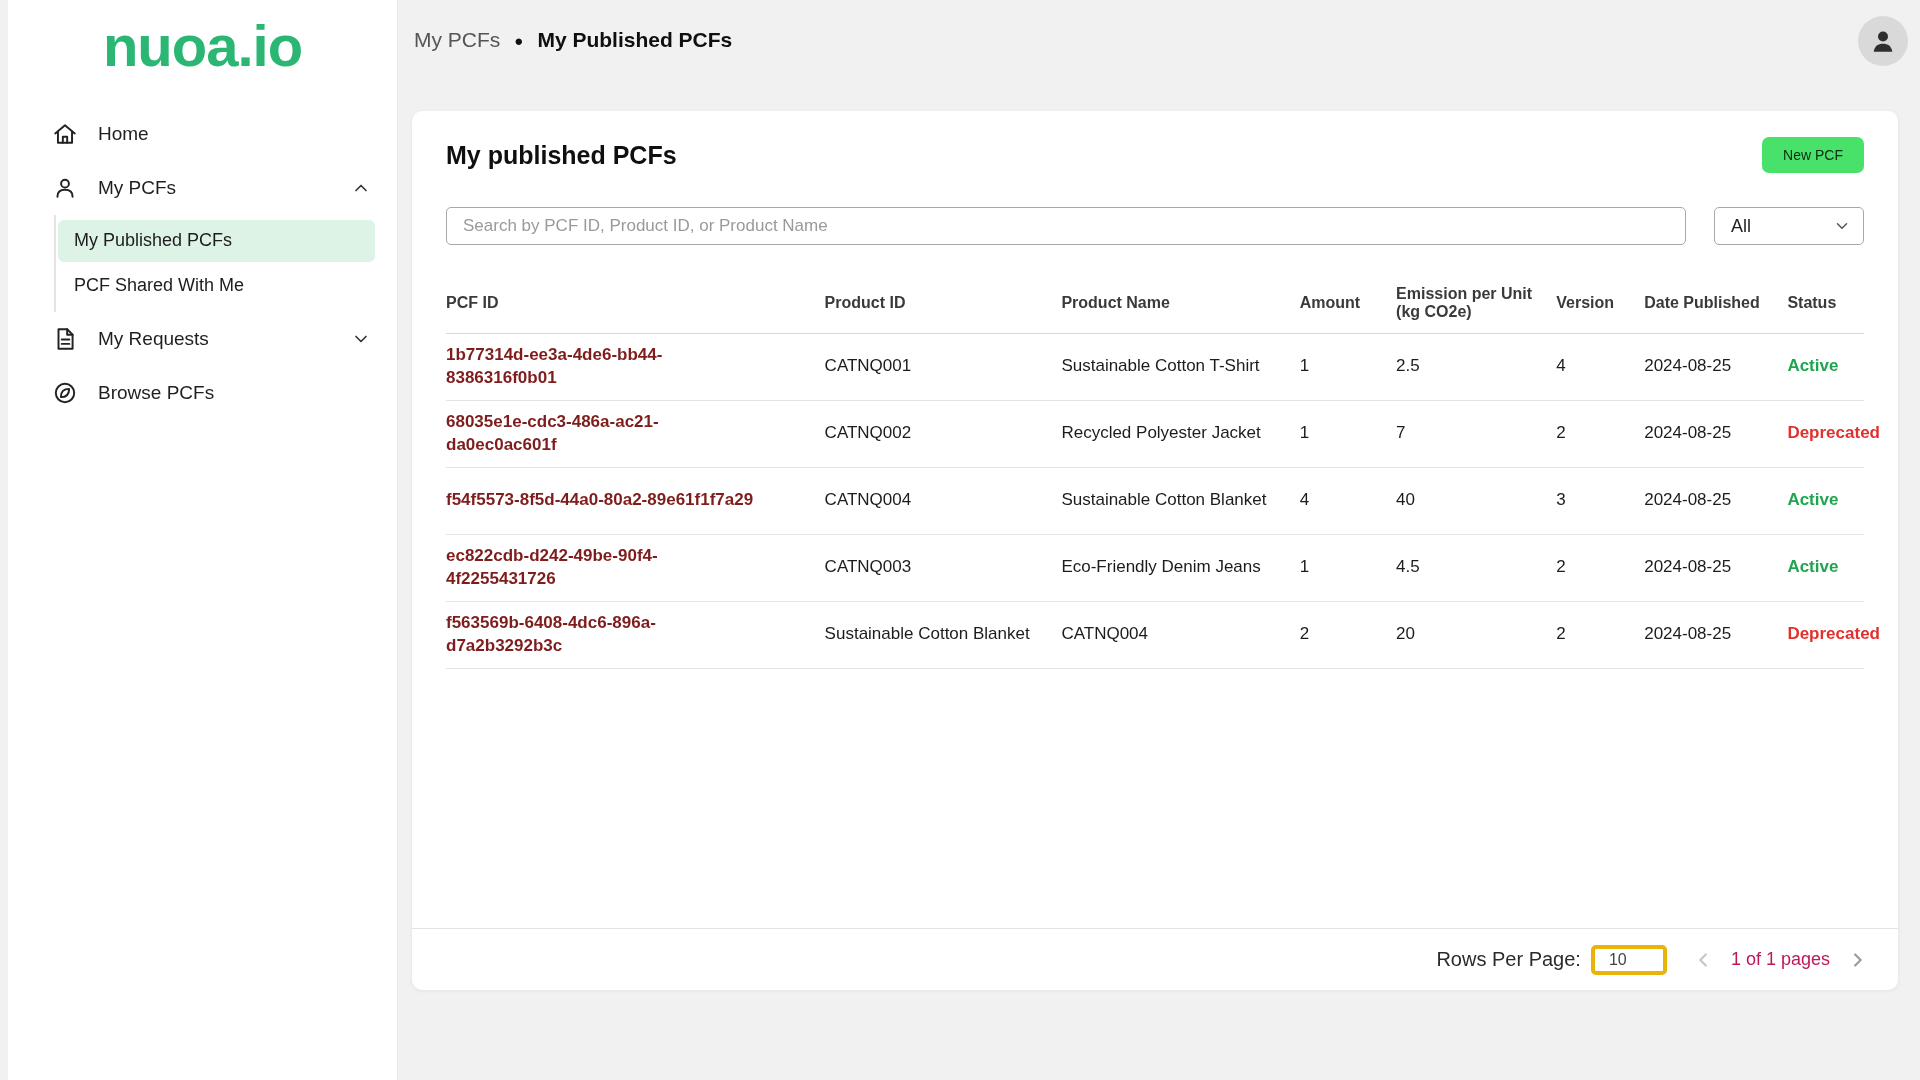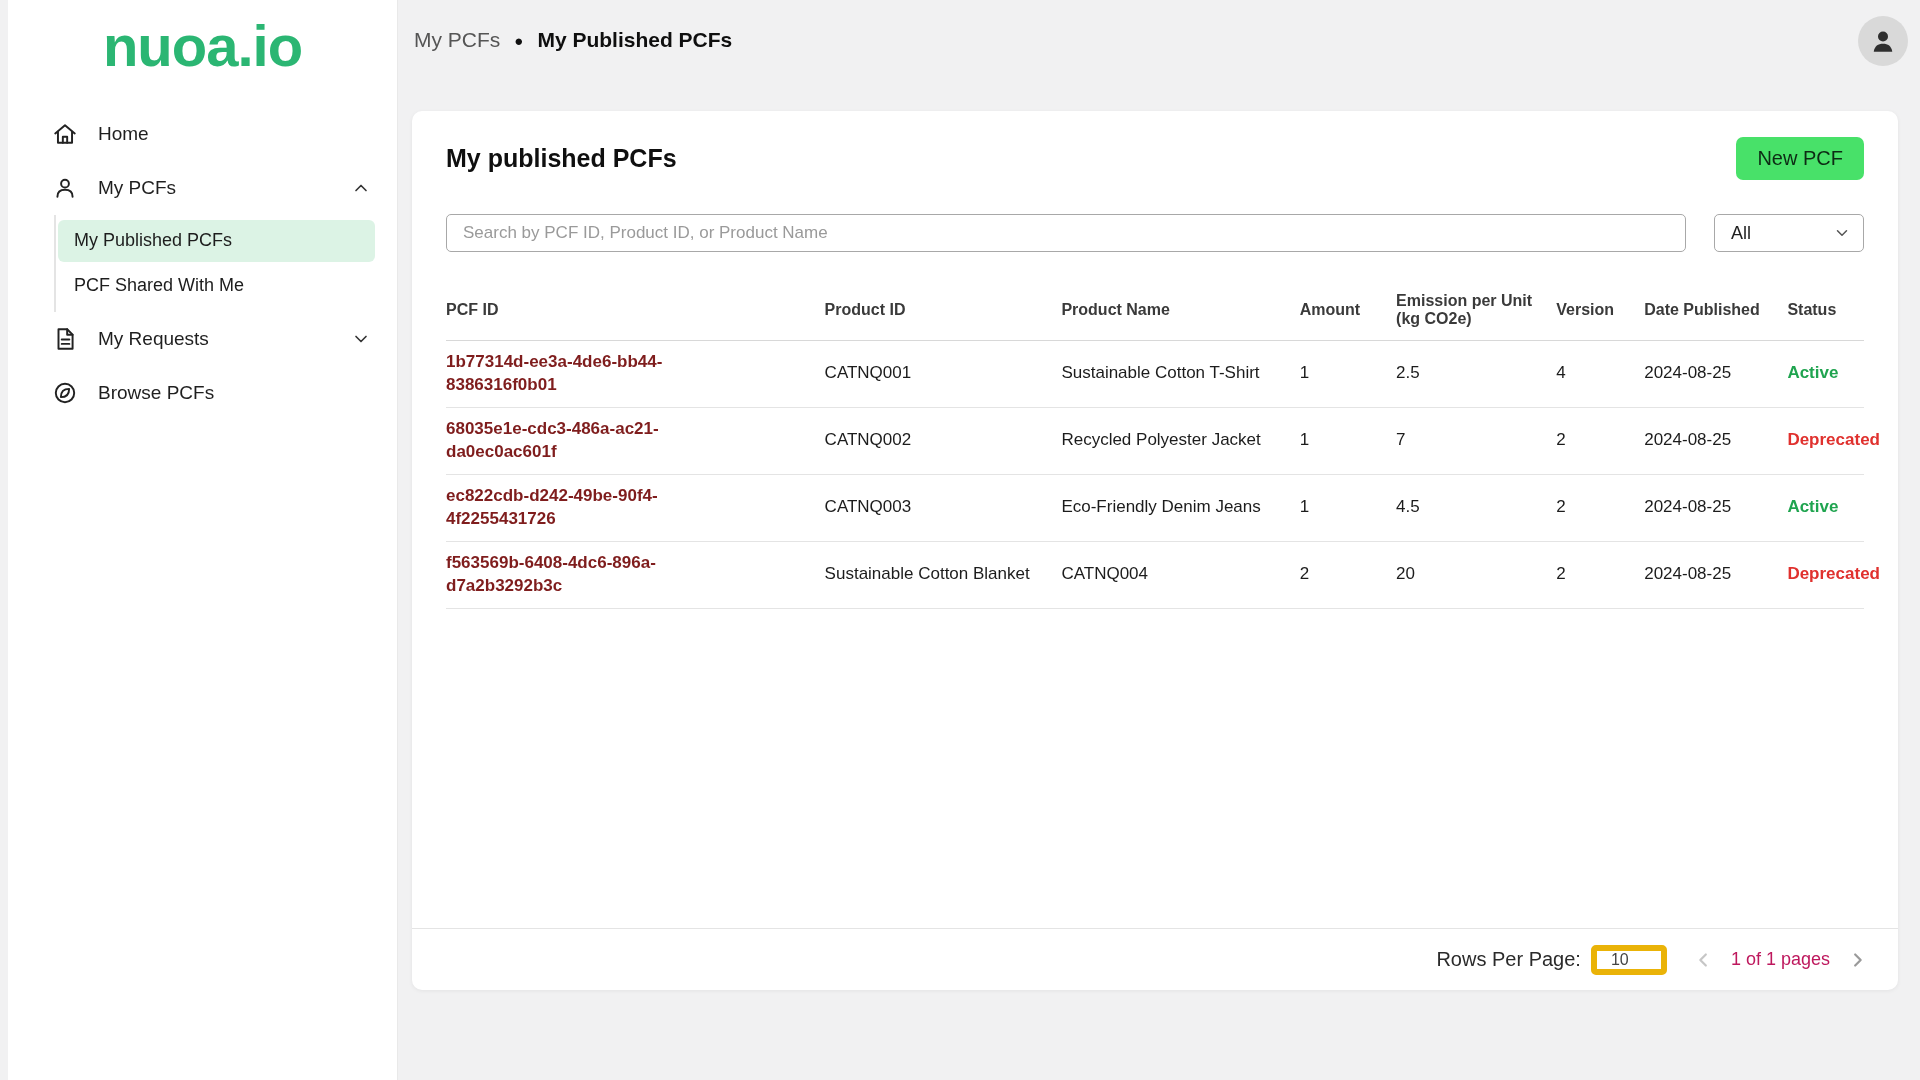"New PCF" .newpcf { font-size: 20px -> 14px }
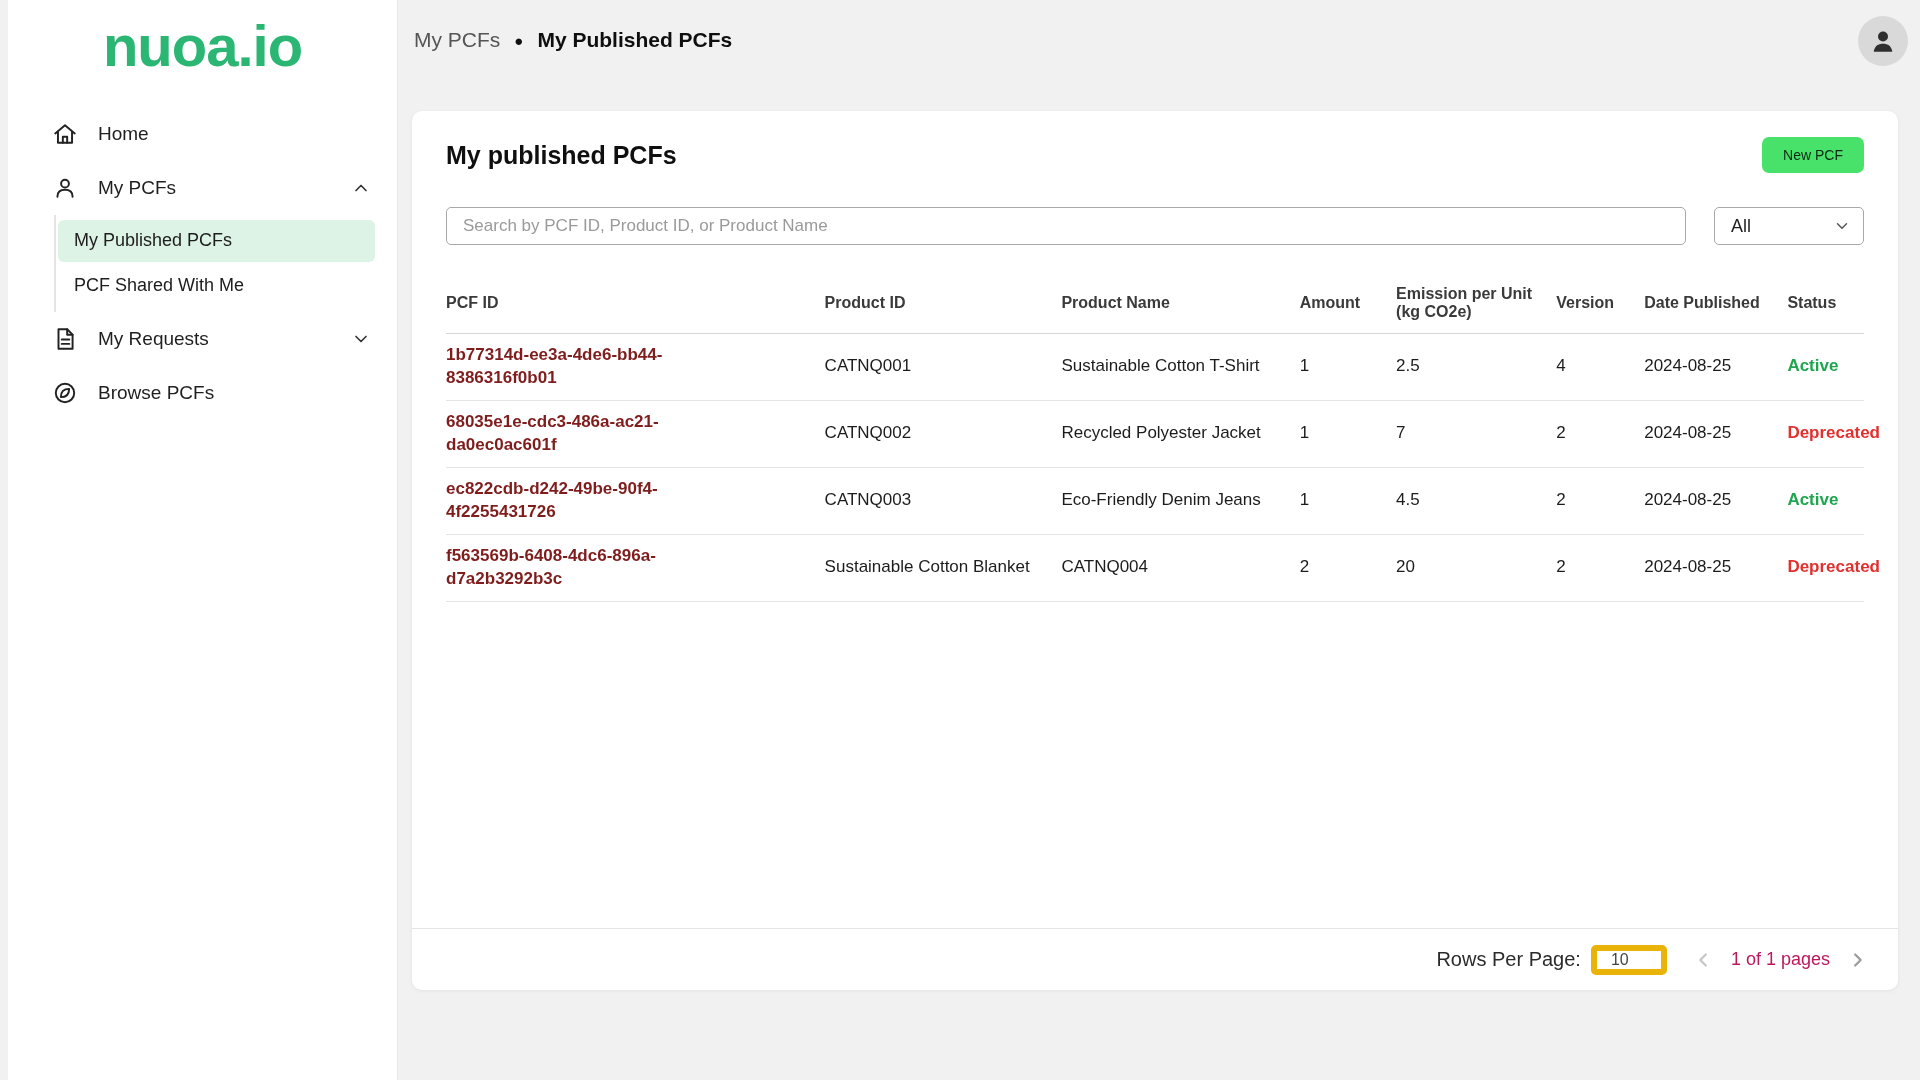"f54f5573-8f5d-44a0-80a2-89e61f1f7a29" tr { html: none -> <tr> <td>f54f5573-8f5d-44a0-80a2-89e61f1f7a29</td> <td>CATNQ004</td> <td>Sustainable Cotton Blanket</td> <td>4</td> <td>40</td> <td>3</td> <td>2024-08-25</td> <td>Active</td> </tr> }
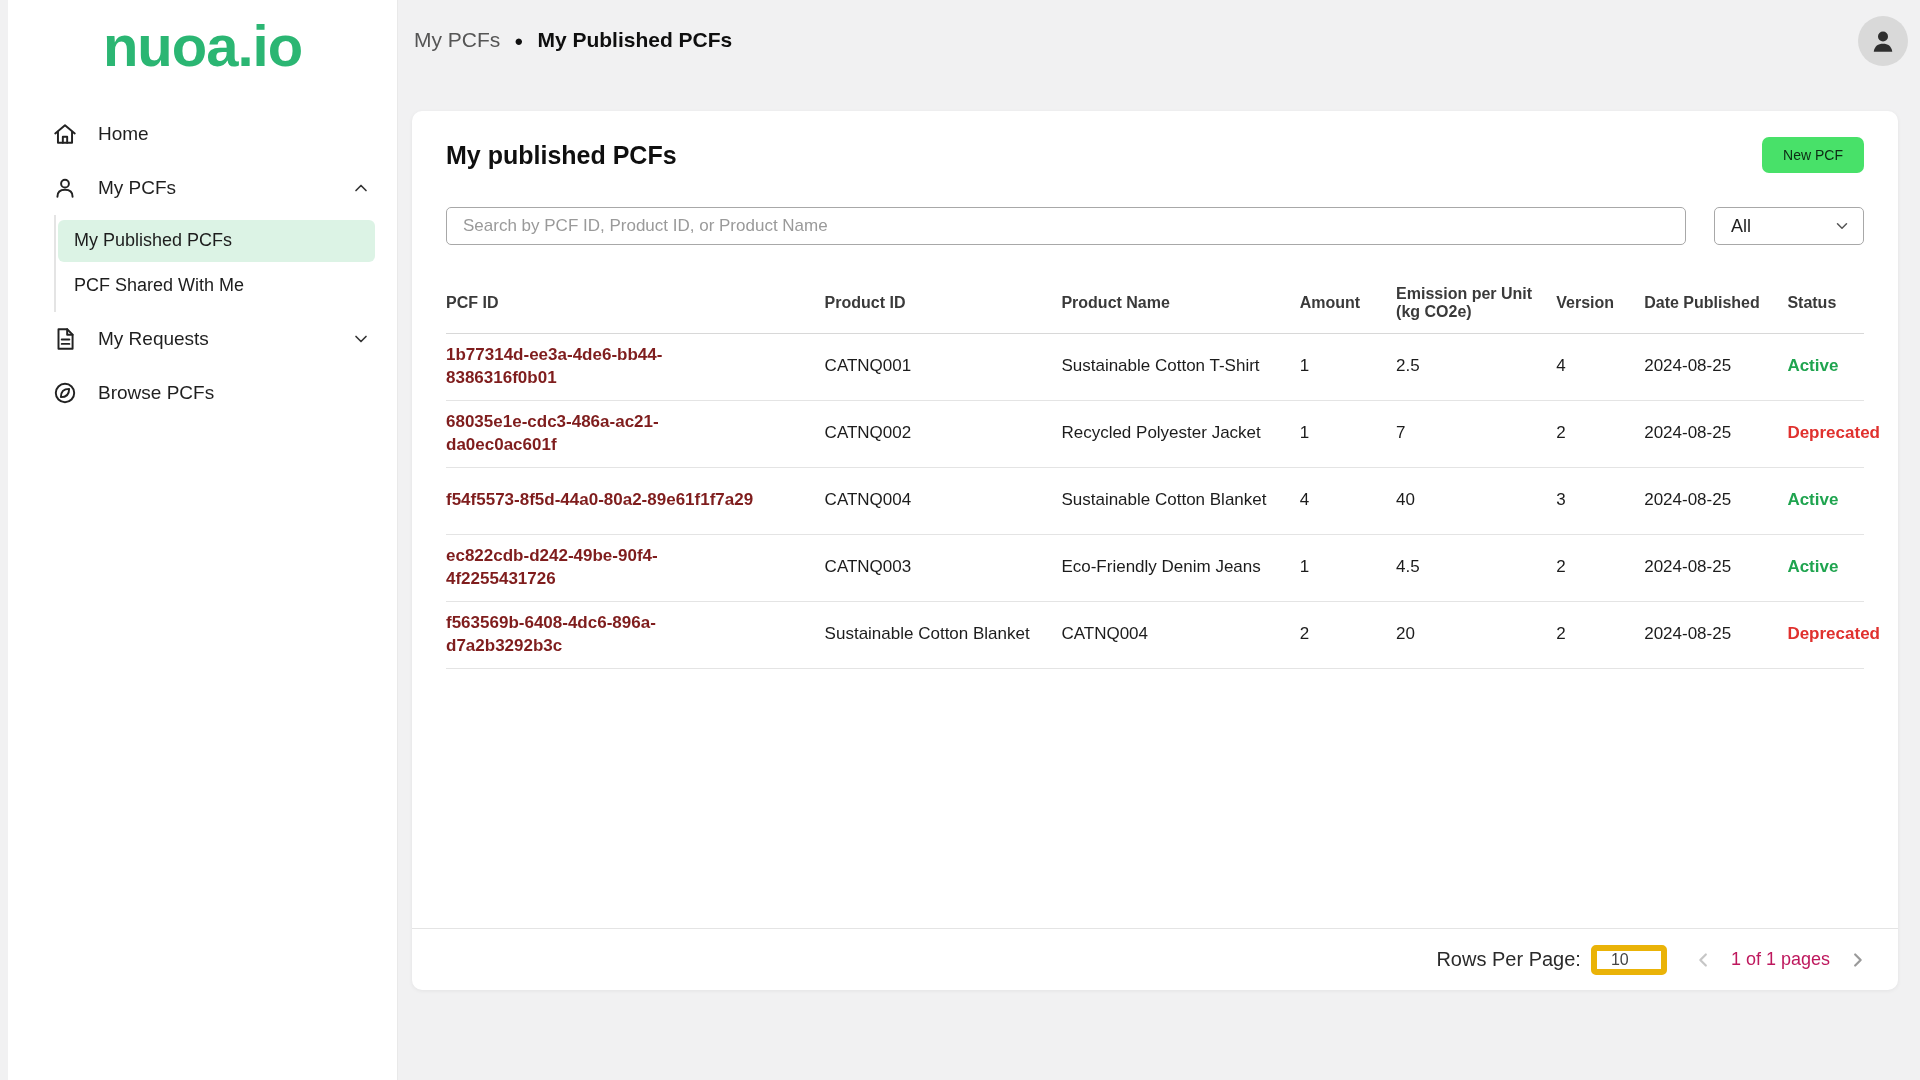"10" .rpp-input { border: 6px solid #eab308 -> 4px solid #eab308 }
